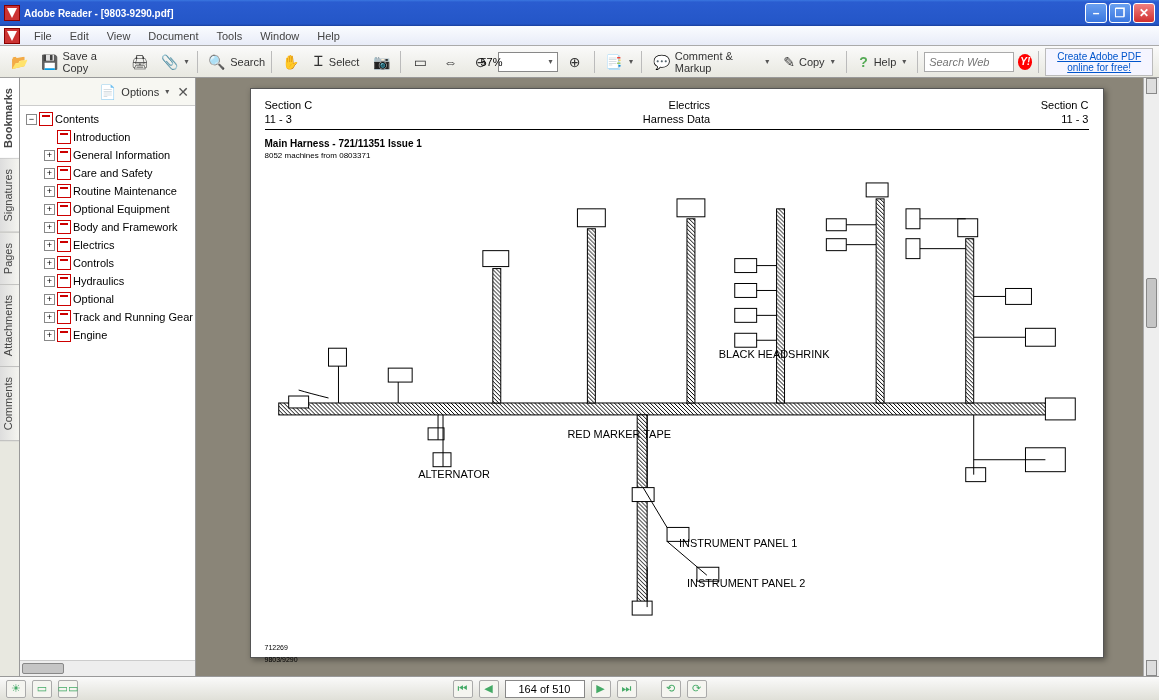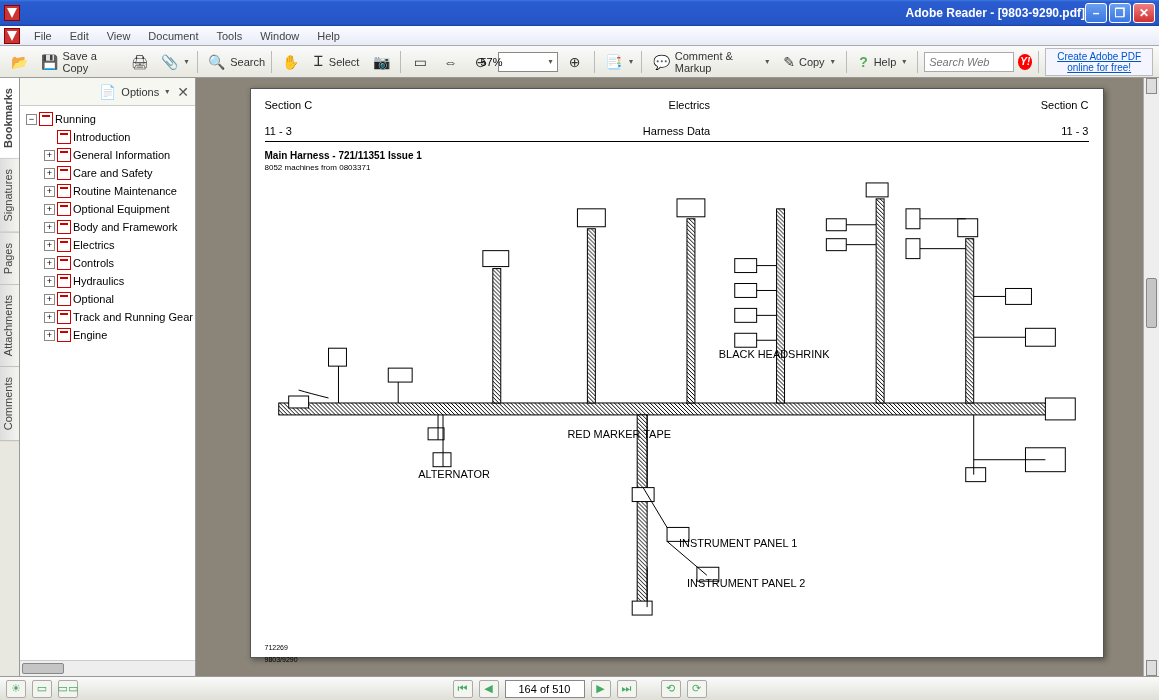"Adobe Reader - [9803-9290.pdf]" .title { font-size: 12px -> 10px; text-align: right -> none }
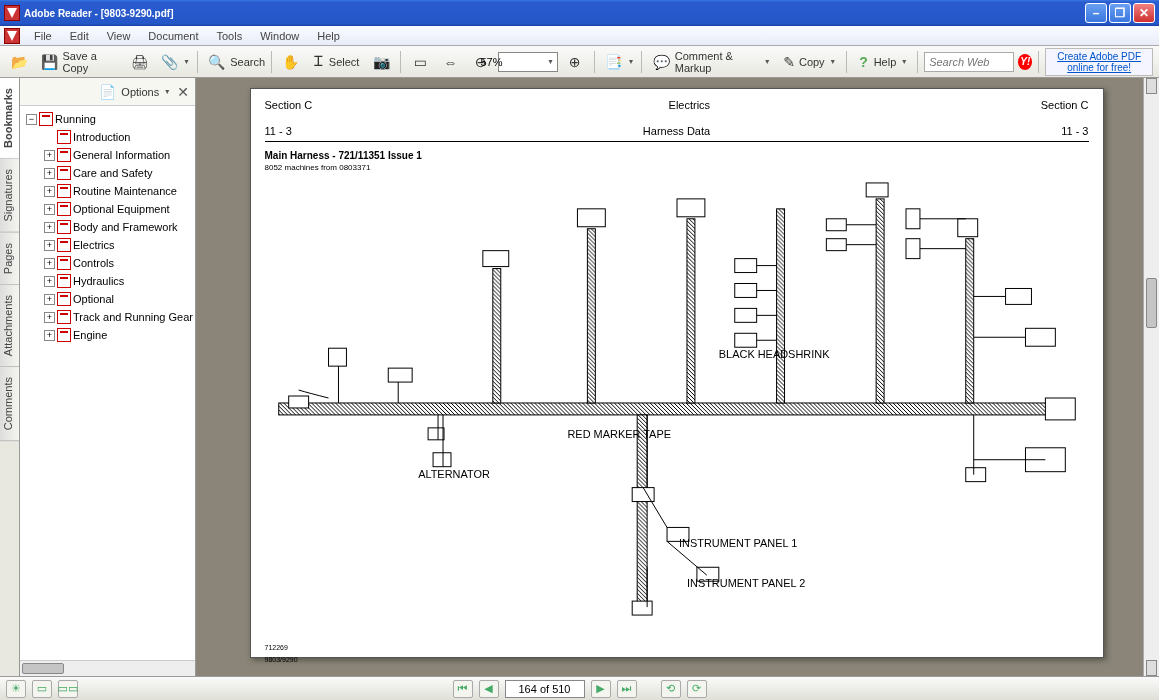"Section C" .phead-col { gap: 14px -> 2px }
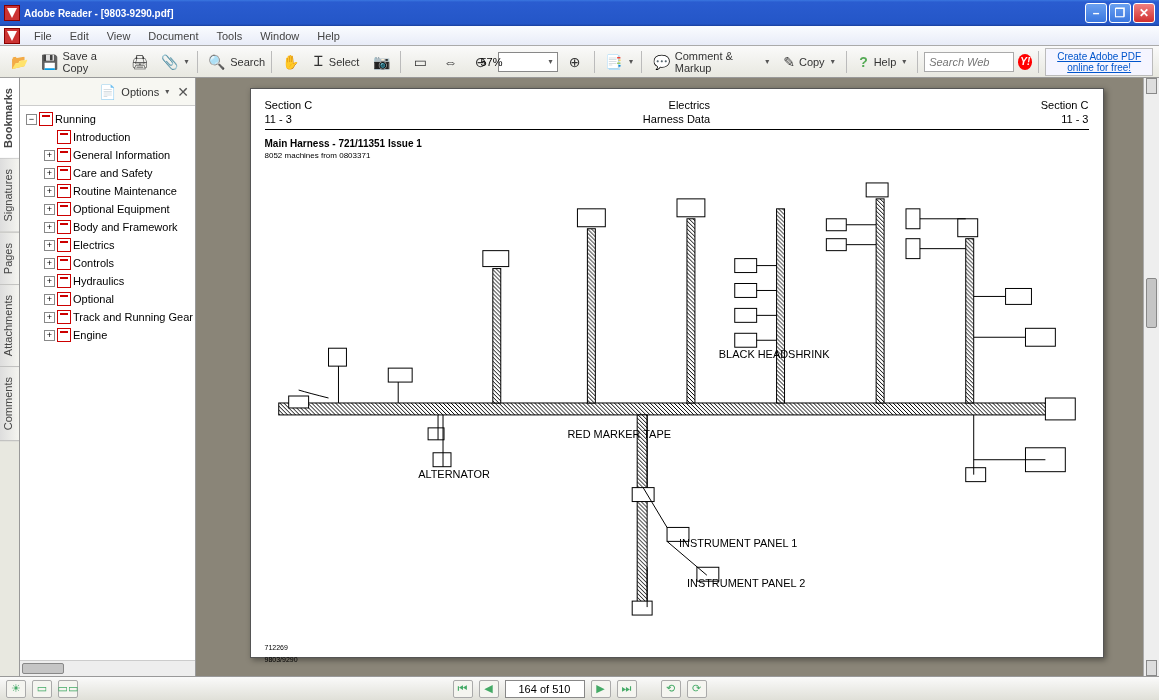"Running" span.tlabel { text: Running -> Contents }
